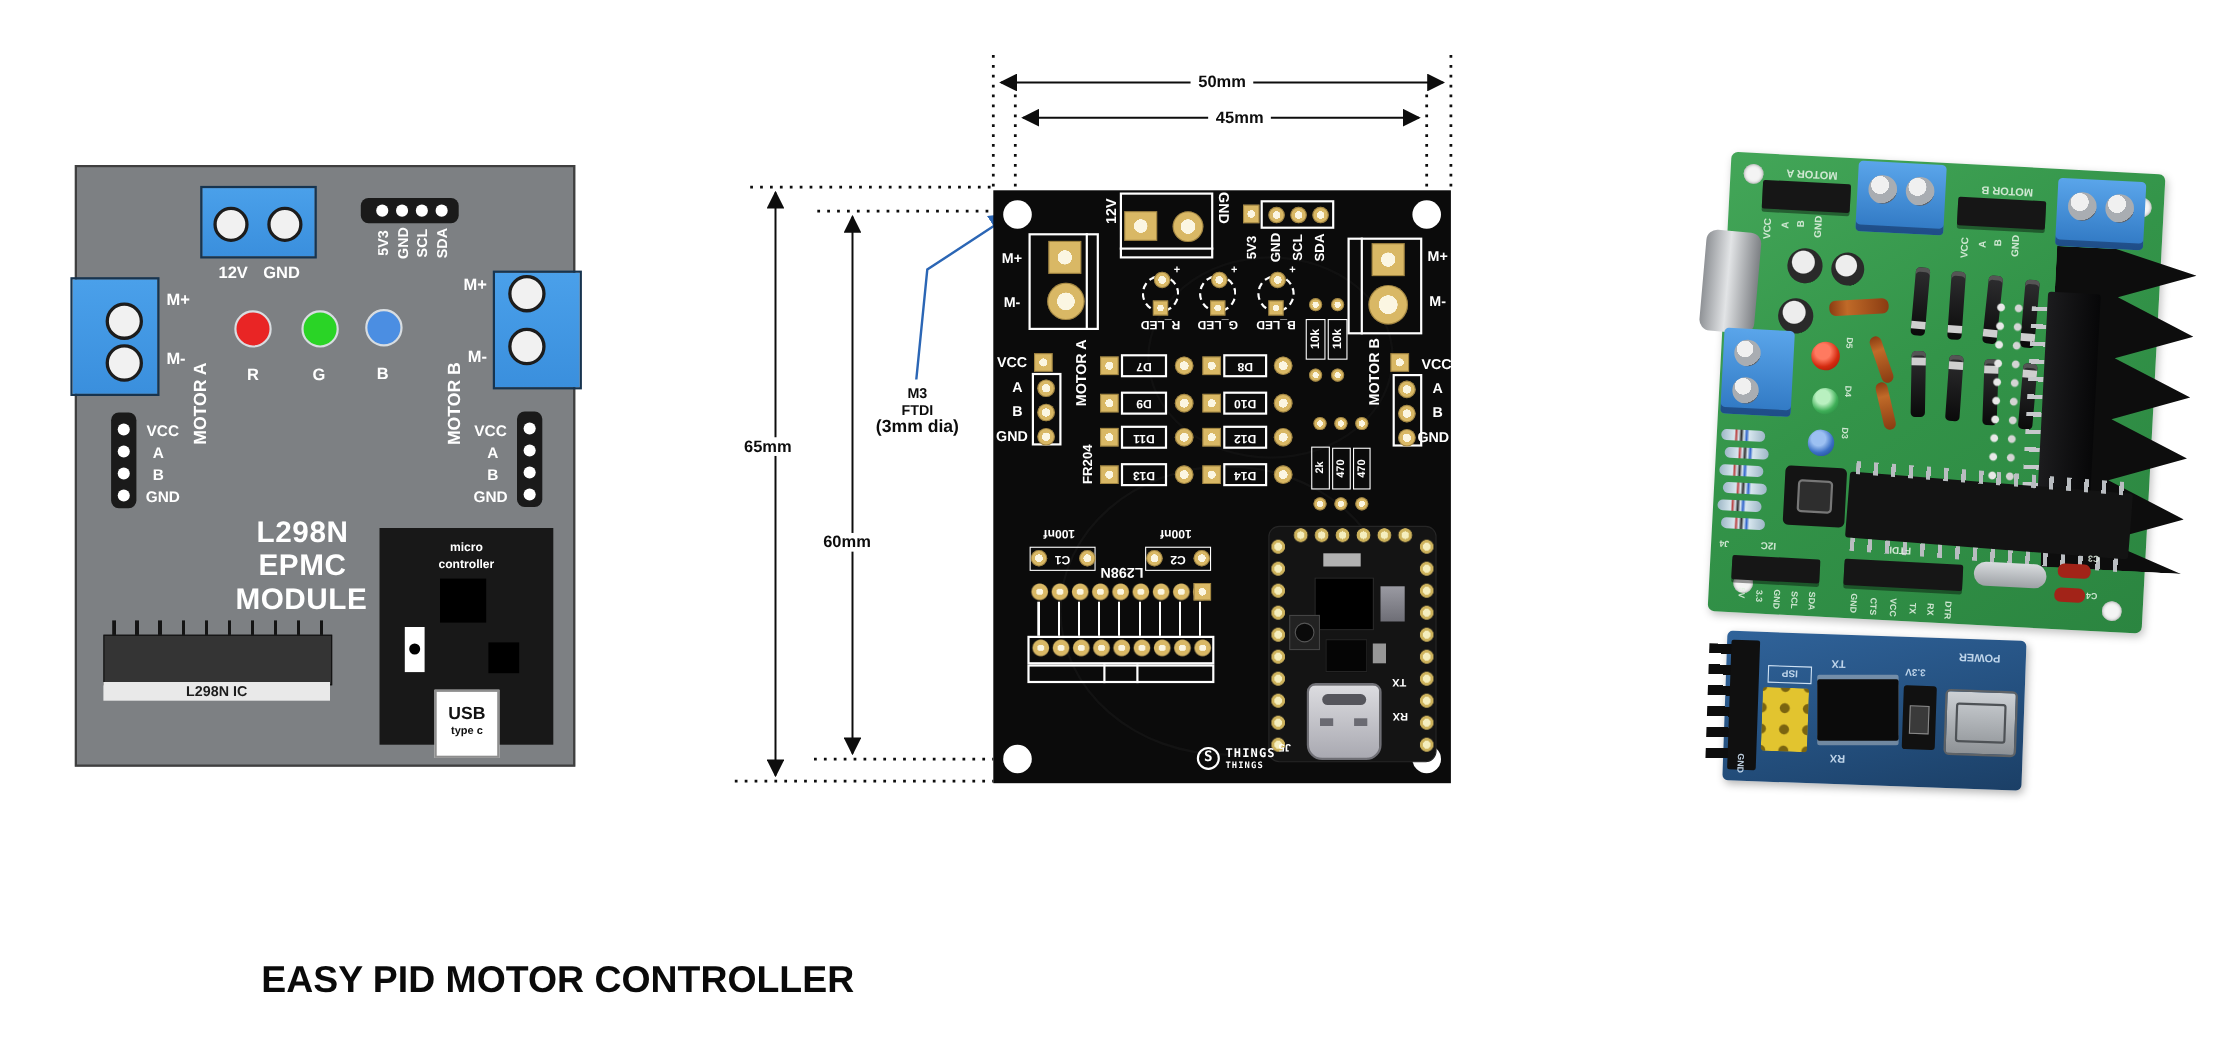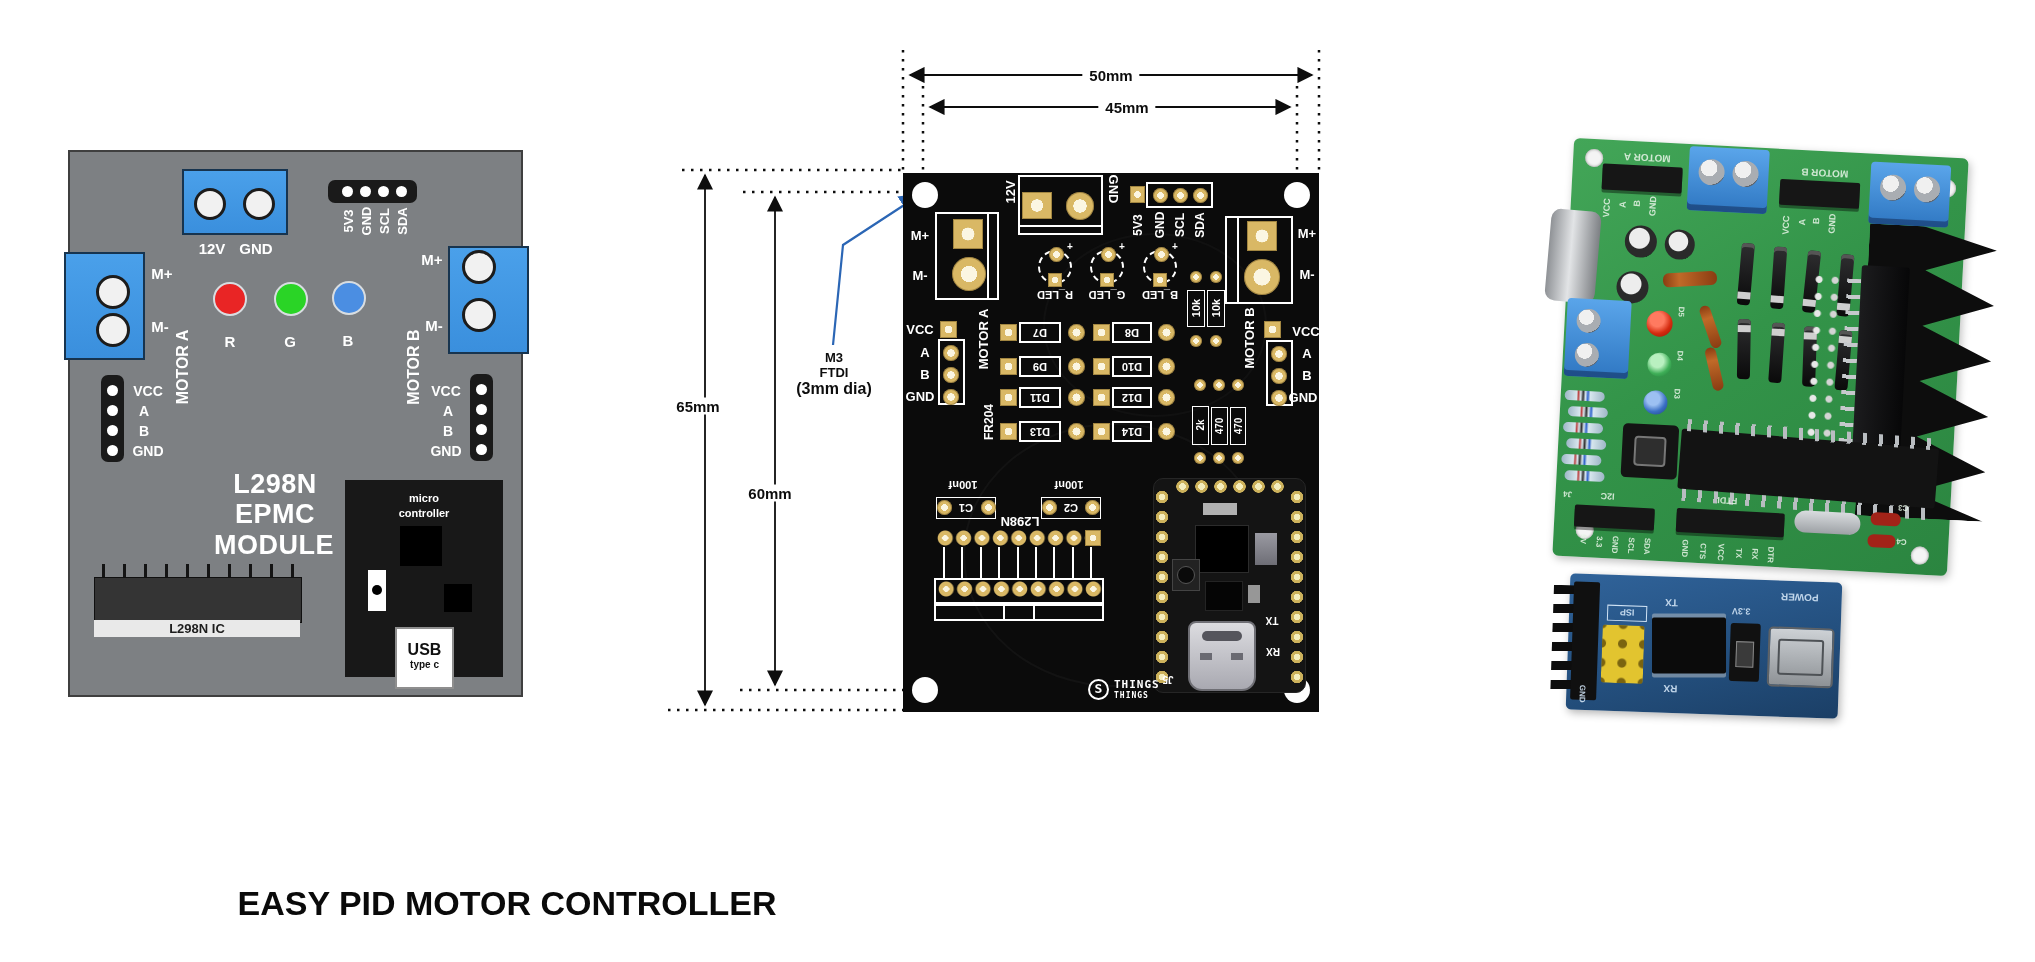"EASY PID MOTOR CONTROLLER" div.capline { margin-top: 12px -> none }
